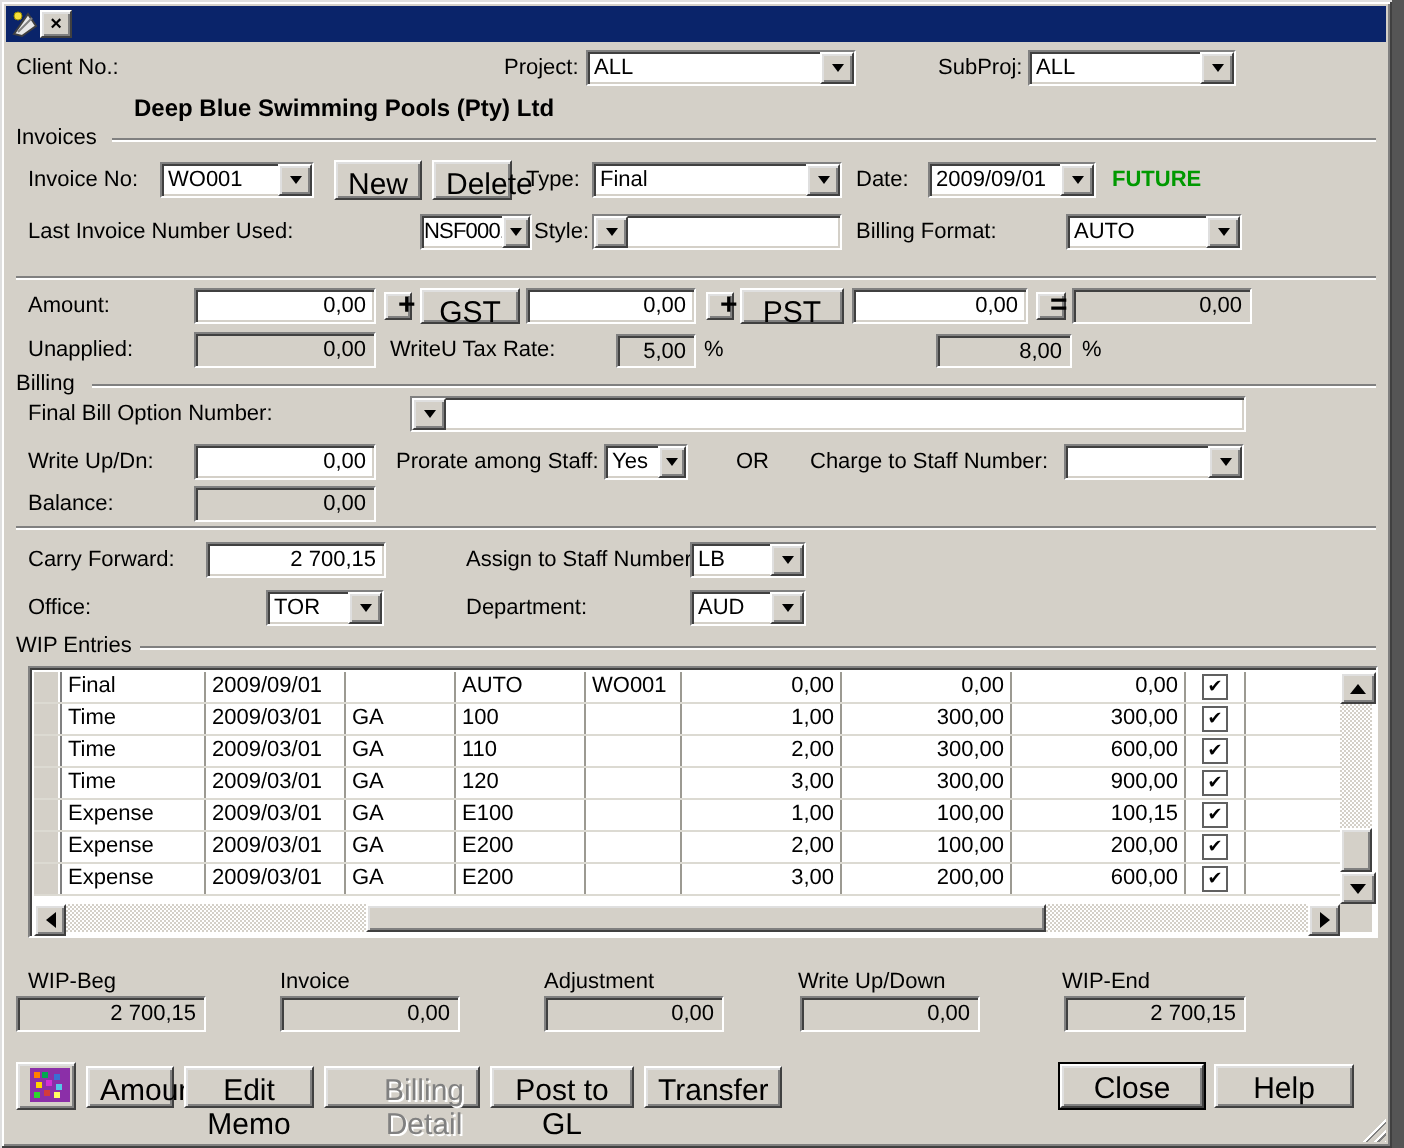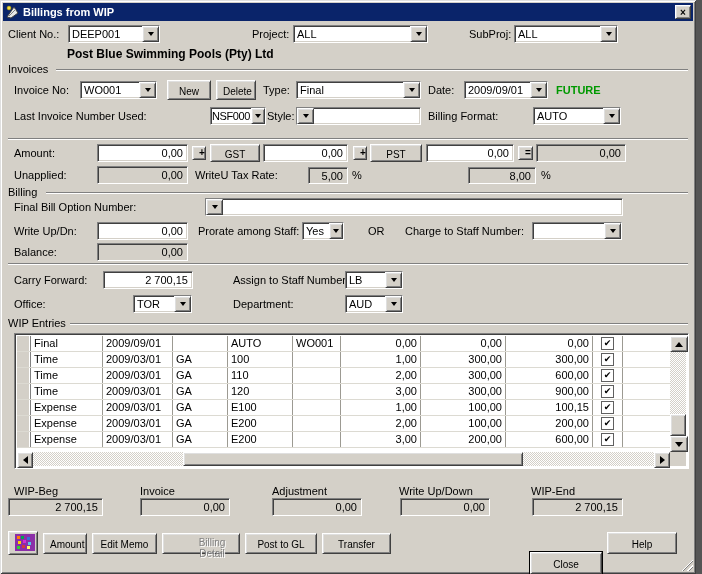"Billings from WIP" span.title { html: <span>Billings from WIP</span> -> none }
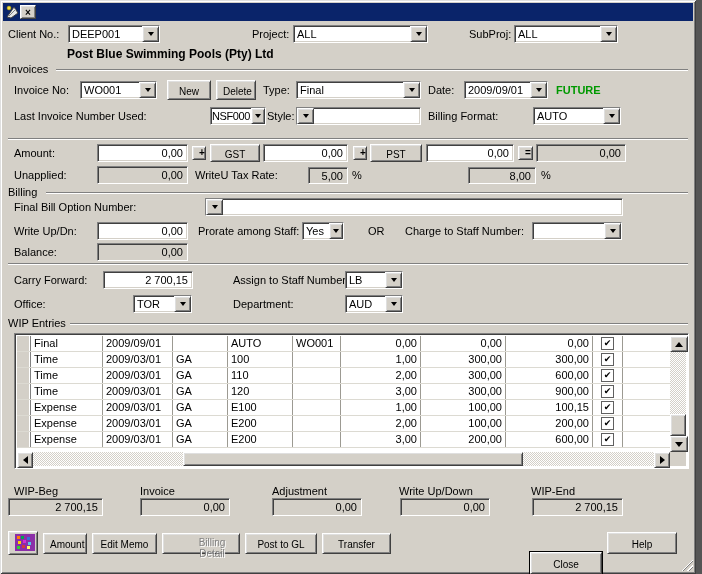"DEEP001" div.combo { html: <div> <span>DEEP001</span> <span> <i></i> </span> </div> -> none }
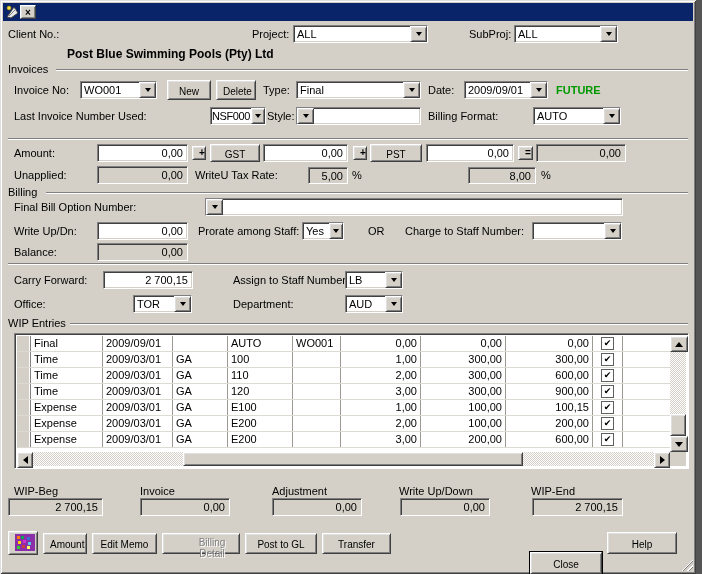"Post Blue Swimming Pools (Pty)" span.lbl { text: Post -> Deep }
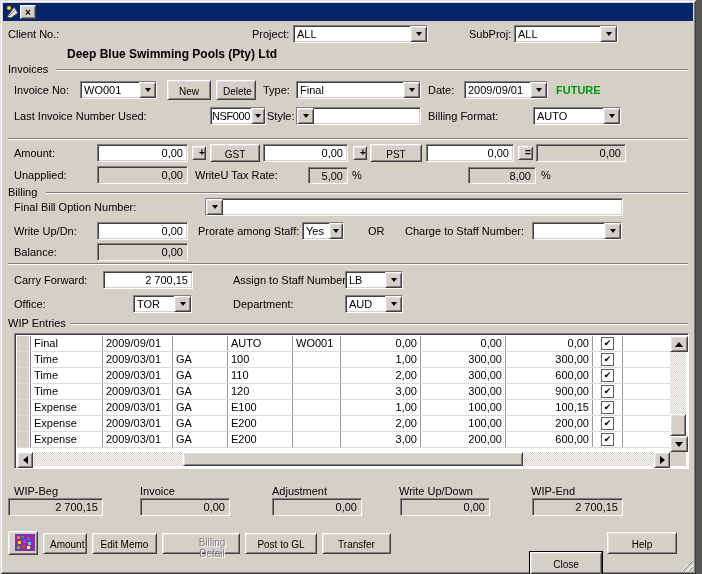"New" .btn { font-size: 10px -> 15px }
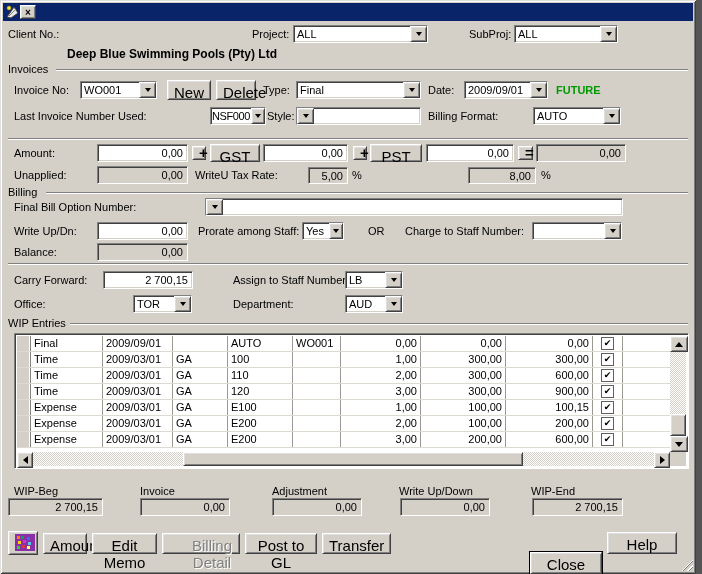"Close" .btn.default { margin-top: 20px -> none }
